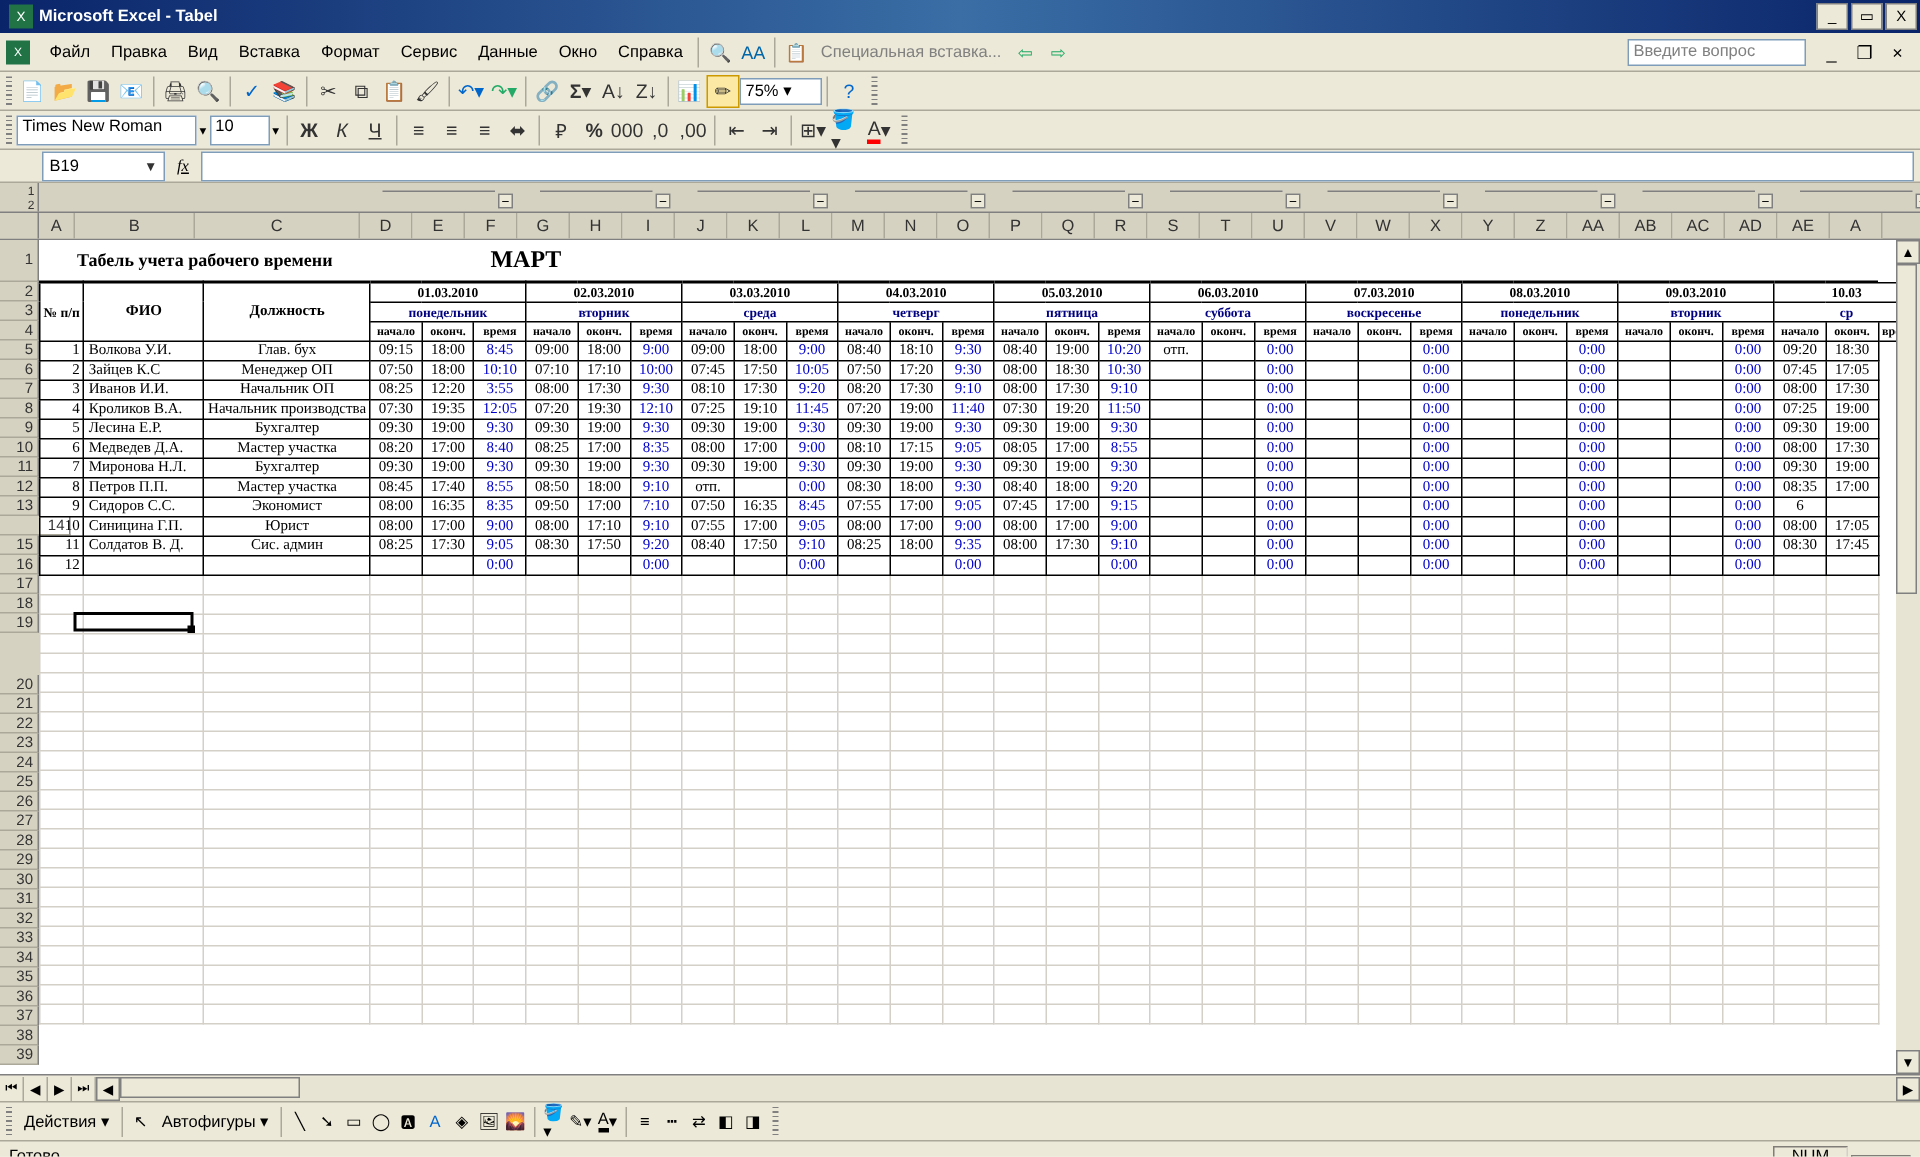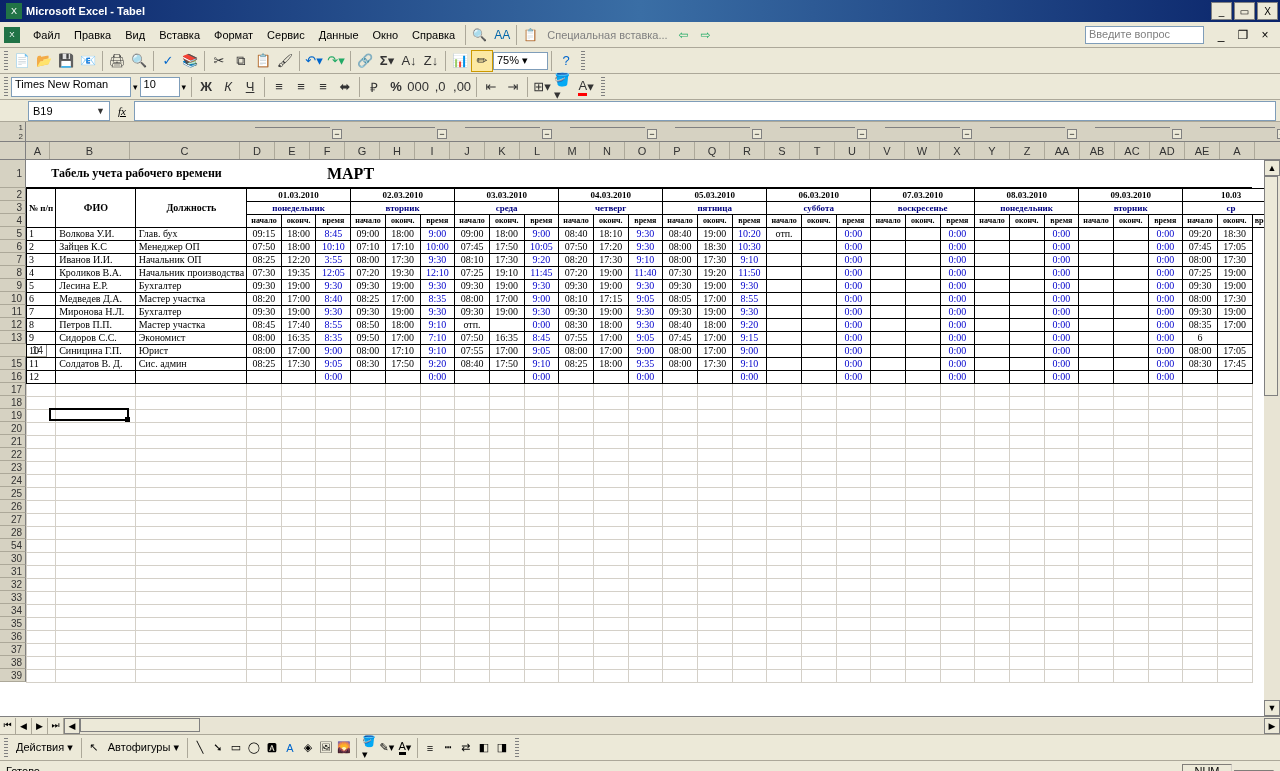"№ п/п" table.sheet .num-col { text-align: left -> right }
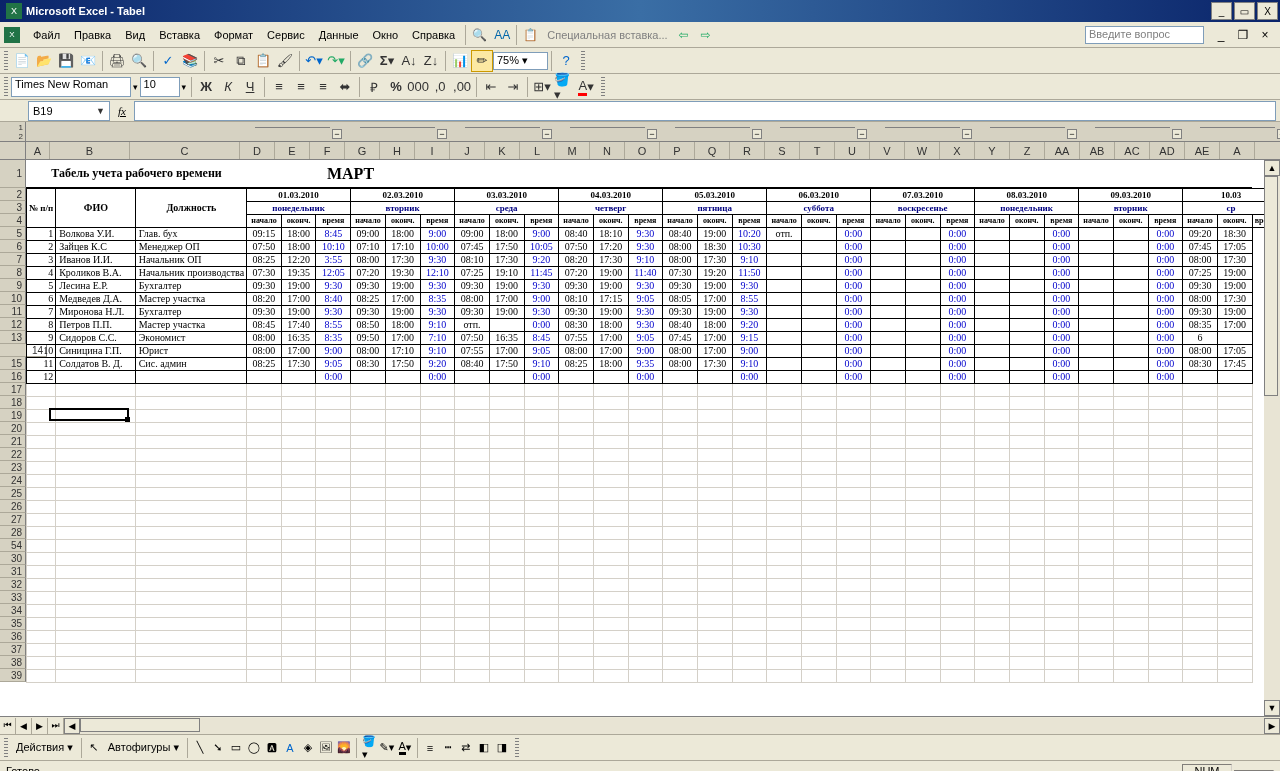"Глав. бух" table.sheet .pos-col { text-align: none -> center }
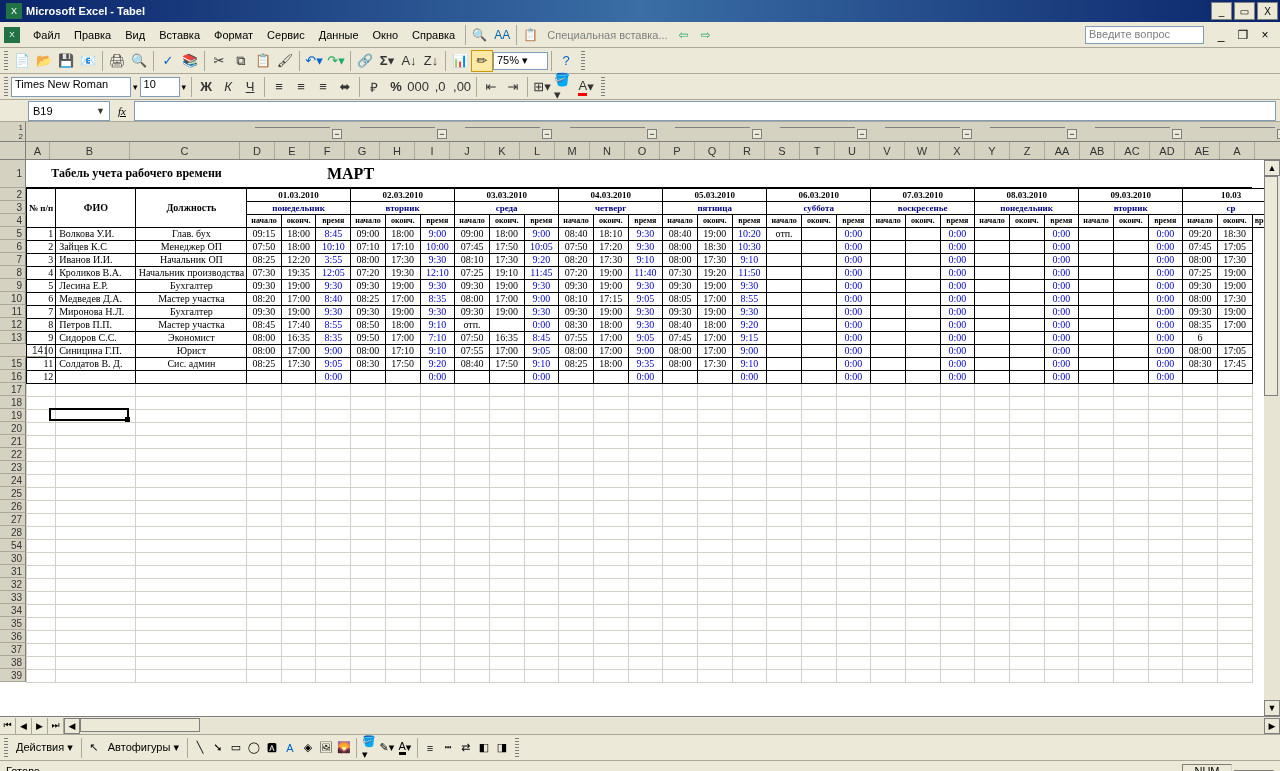"20" div.rh { margin-top: none -> 28px }
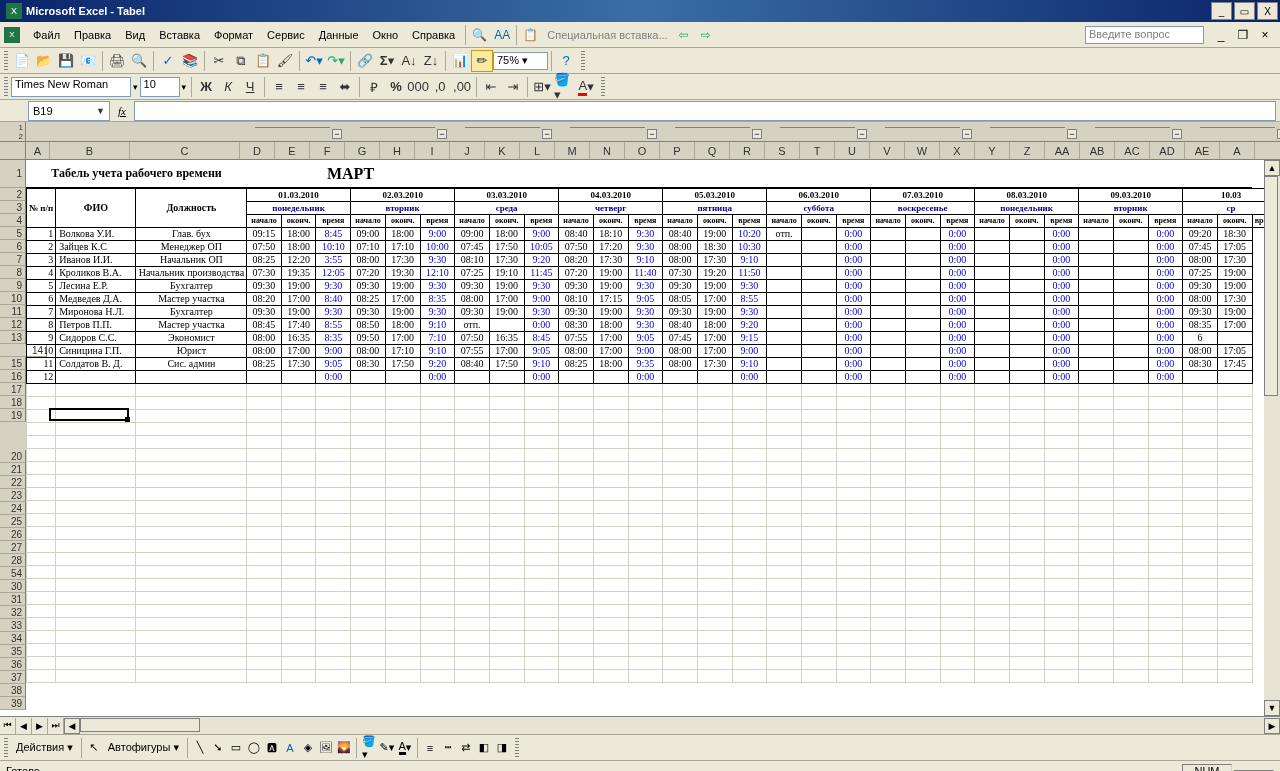"54" div.rh { text: 54 -> 29 }
